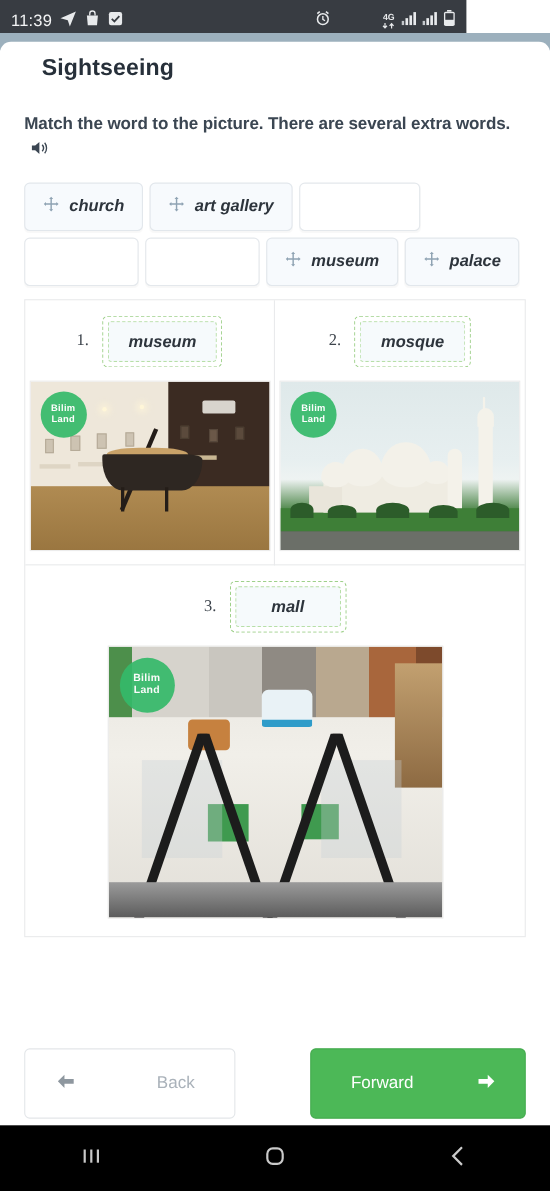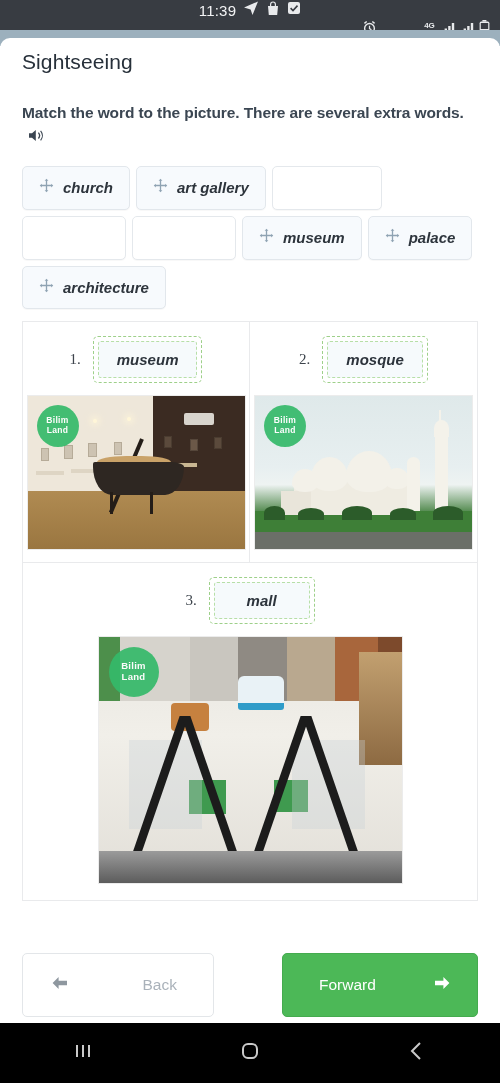"11:39" .statusbar { flex-direction: column -> none; width: 500px -> 424px }
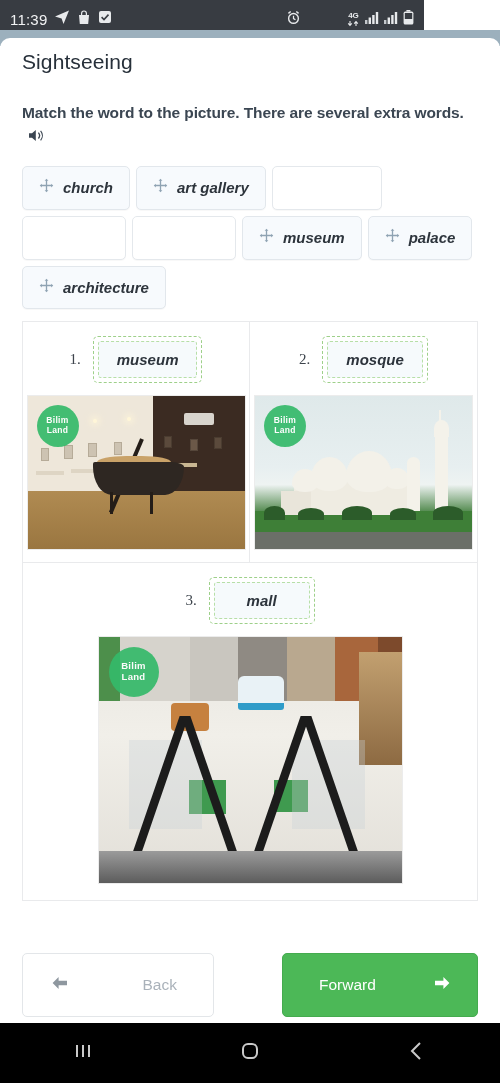"Sightseeing" h1.title { font-weight: 400 -> 700; margin: 12px 0 0 0 -> 12px 0 0 16px }
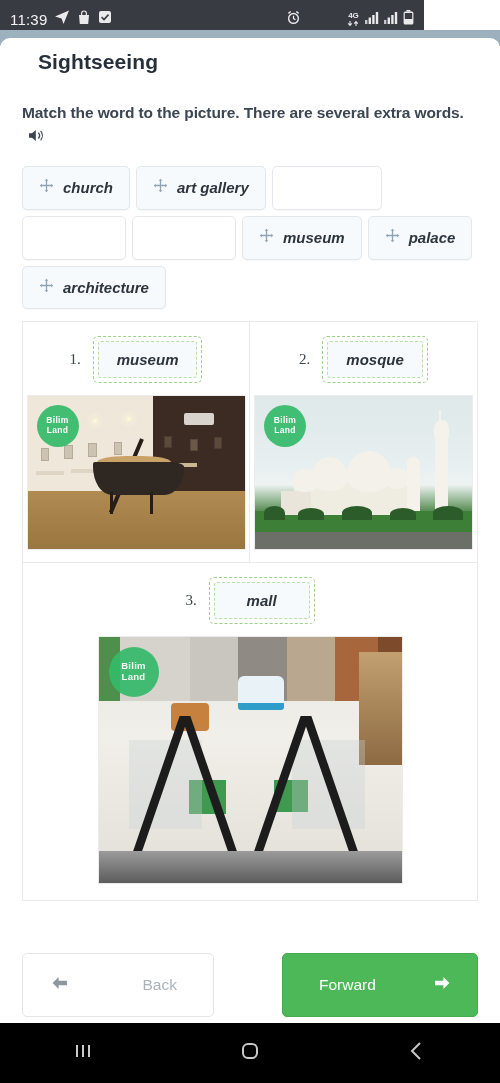"architecture" div.chip { html: <div> <span> <svg> <path></path> </svg> </span> <span>architecture</span> </div> -> none }
